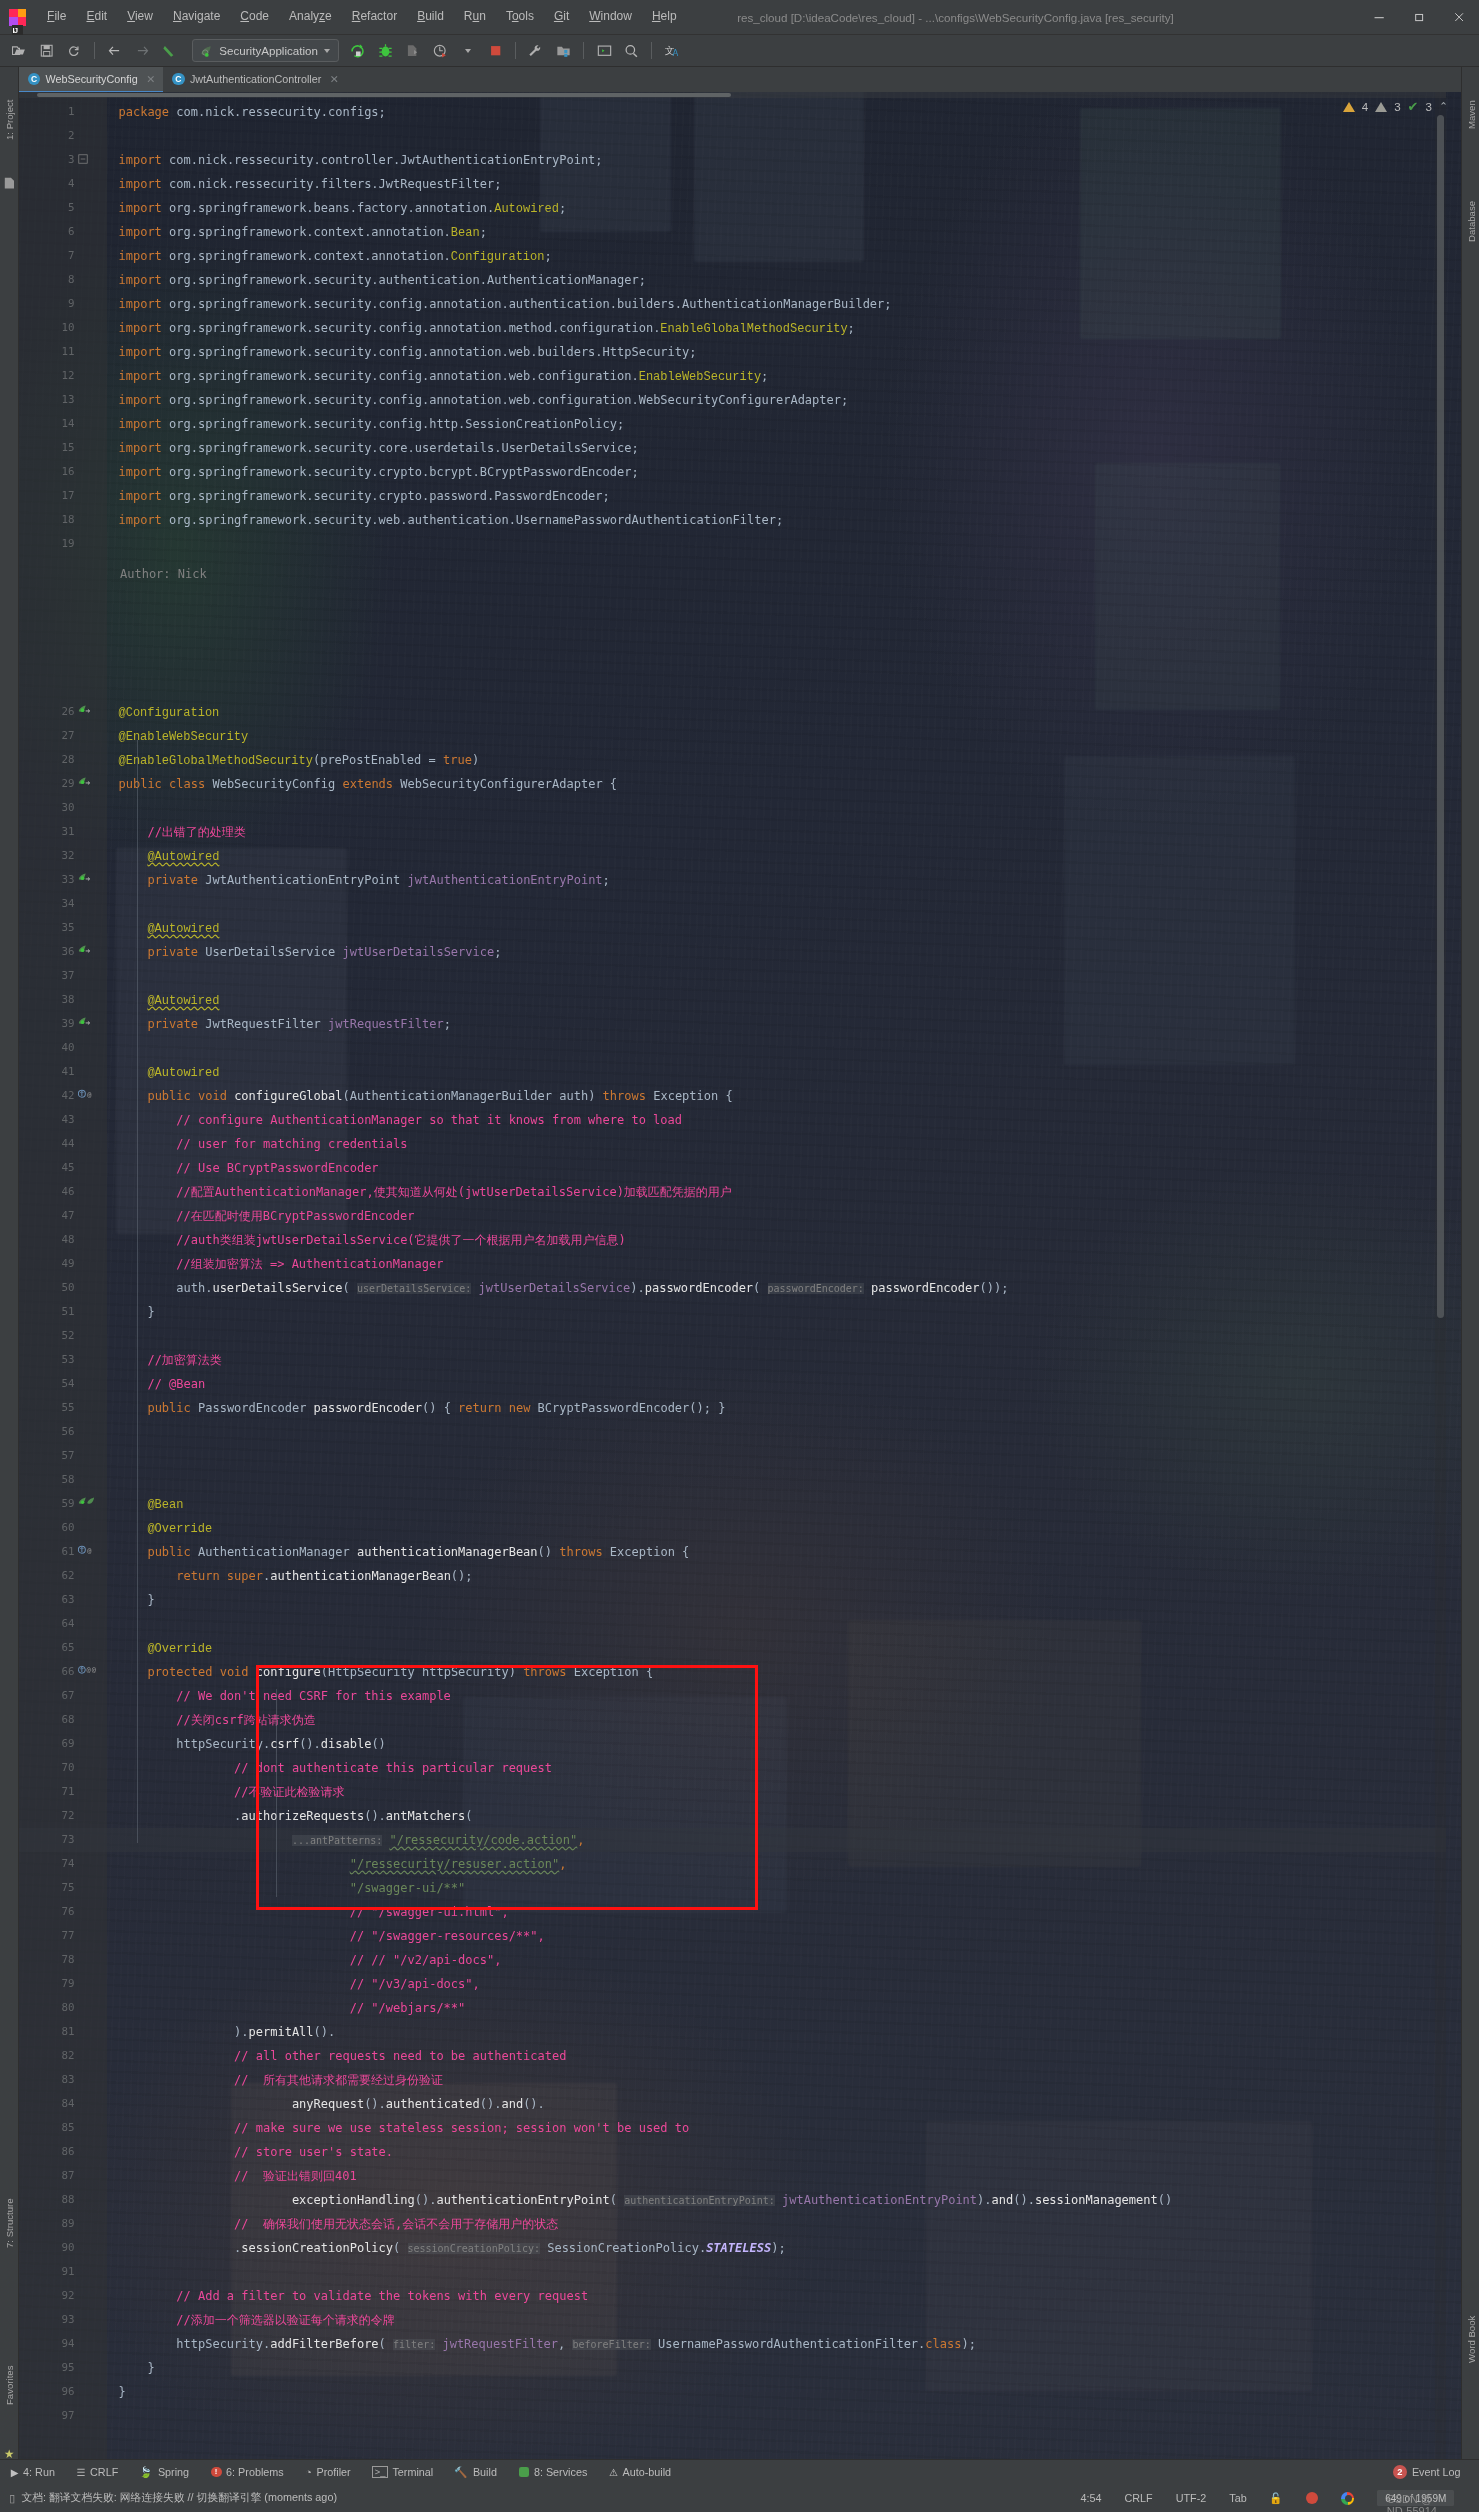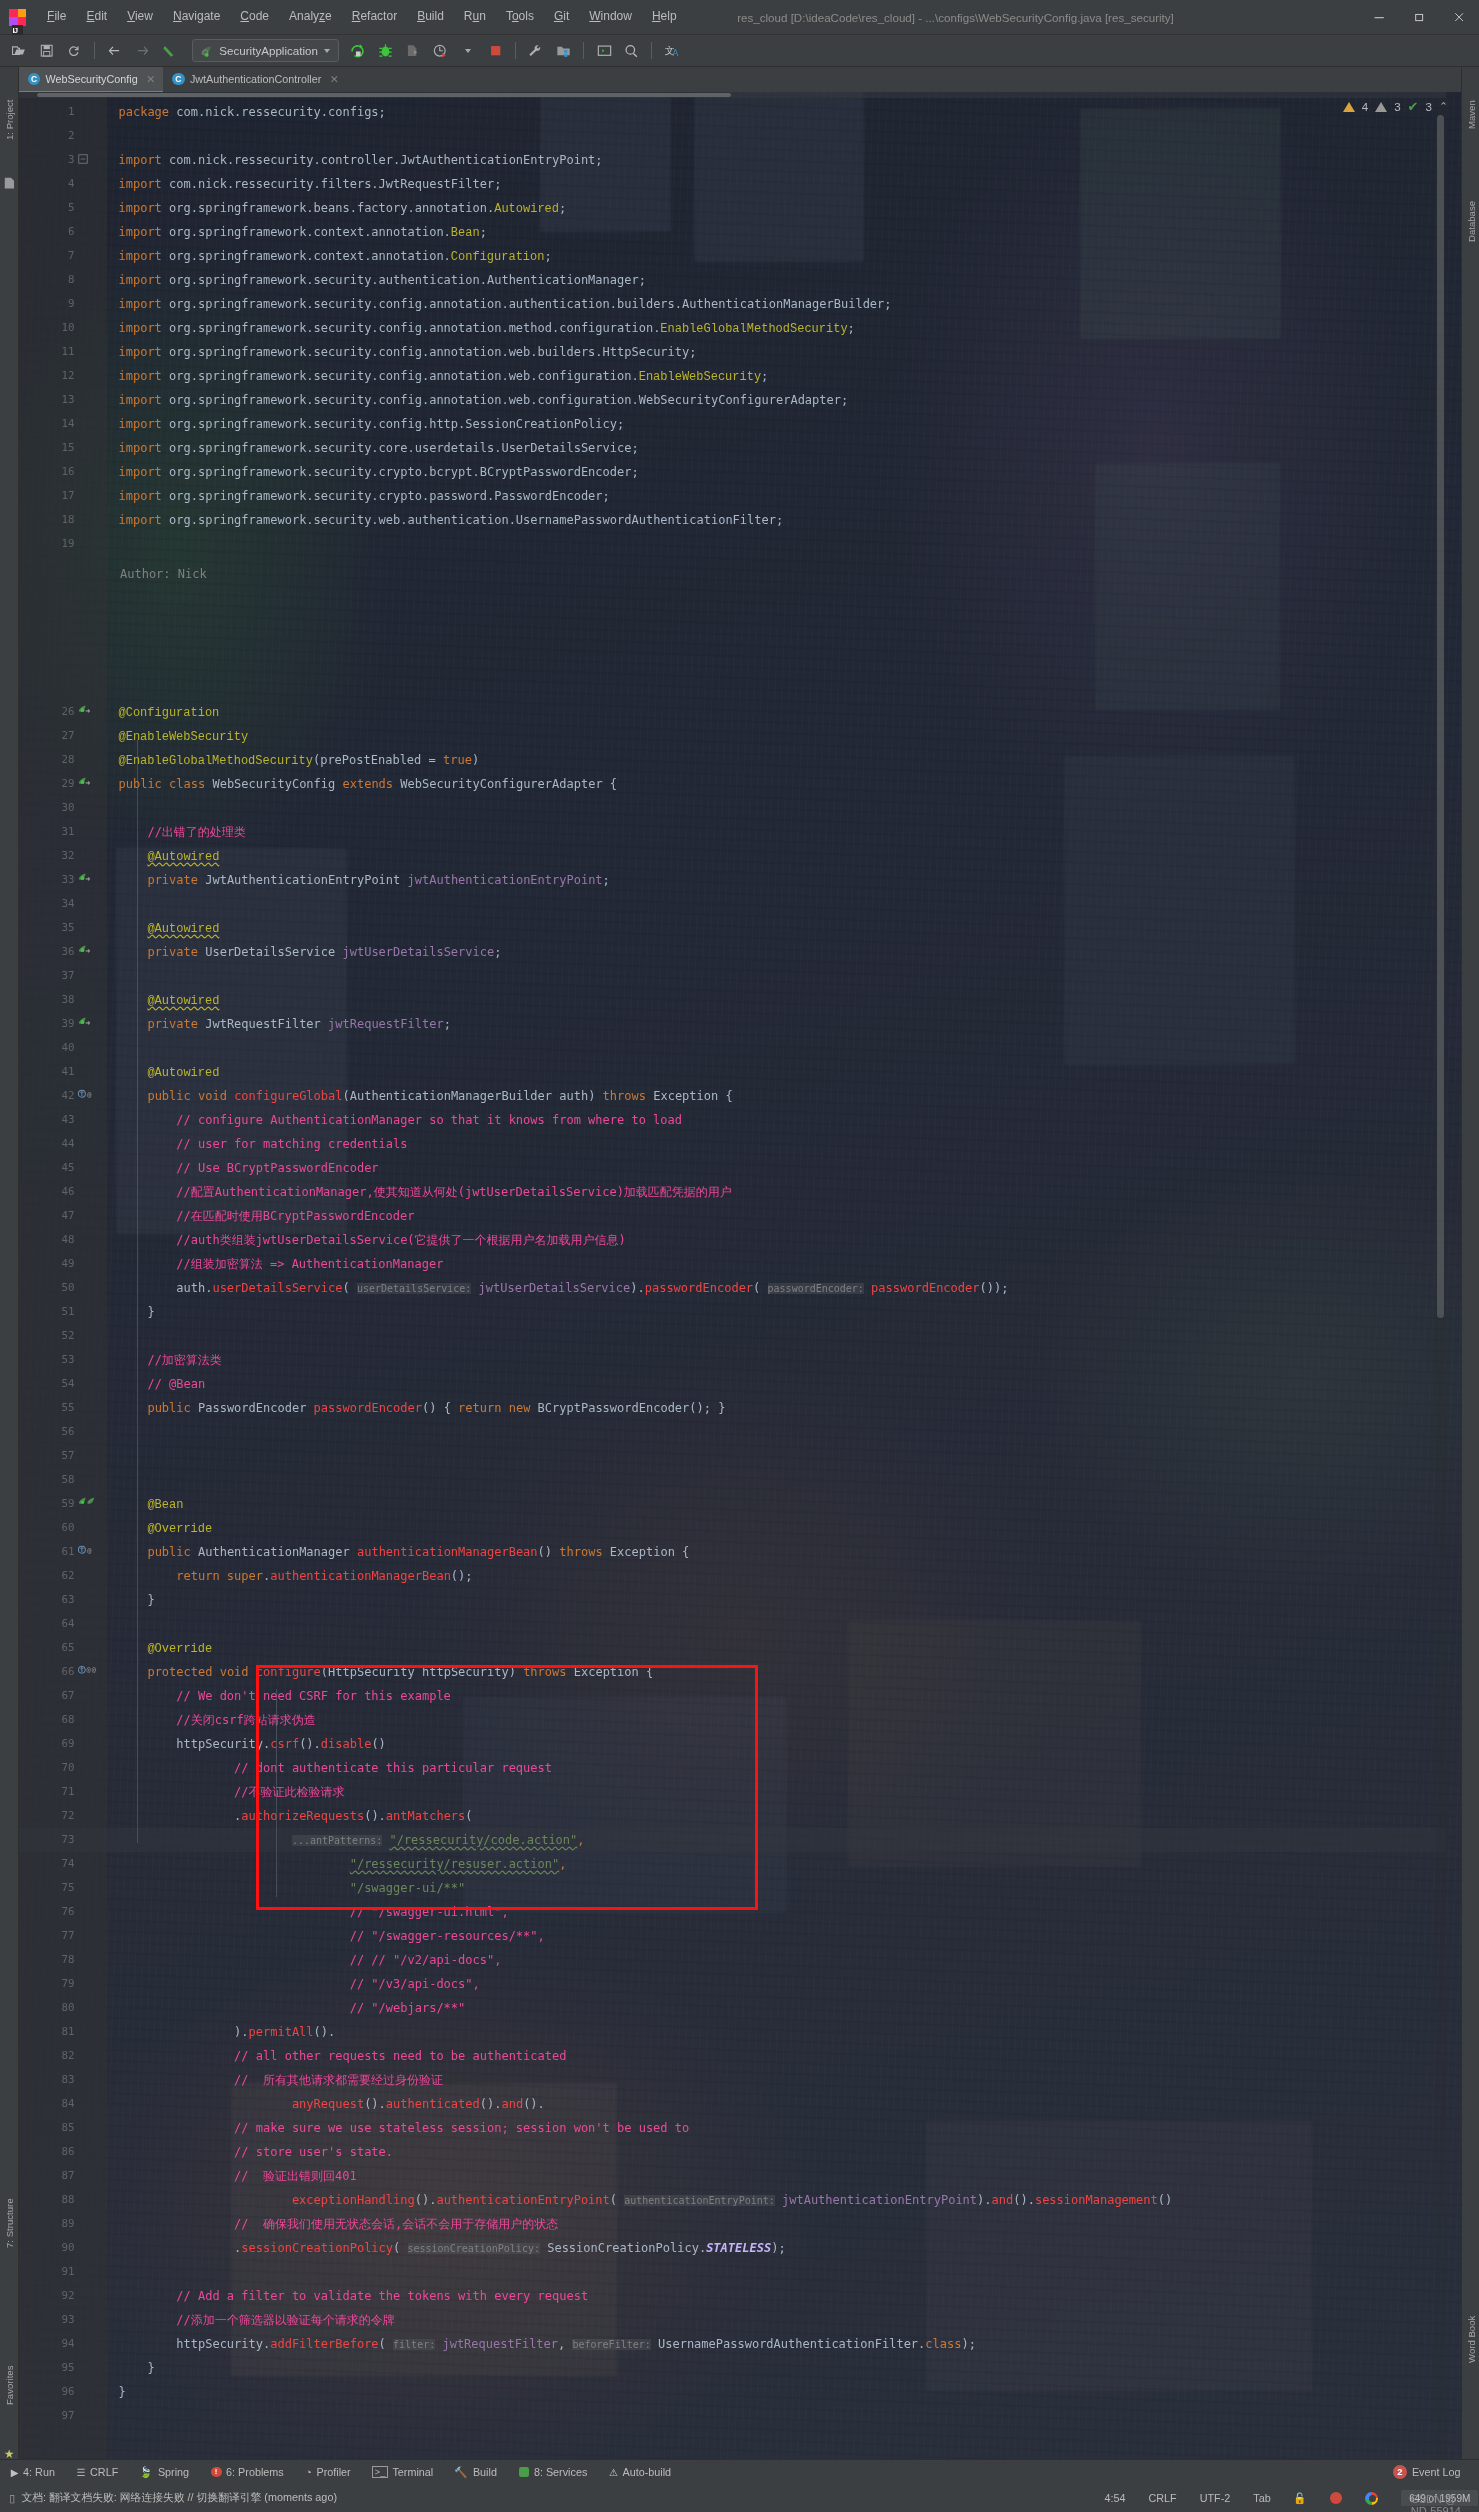"configureGlobal" .mth { color: #ef4444 -> #e5e5e5 }
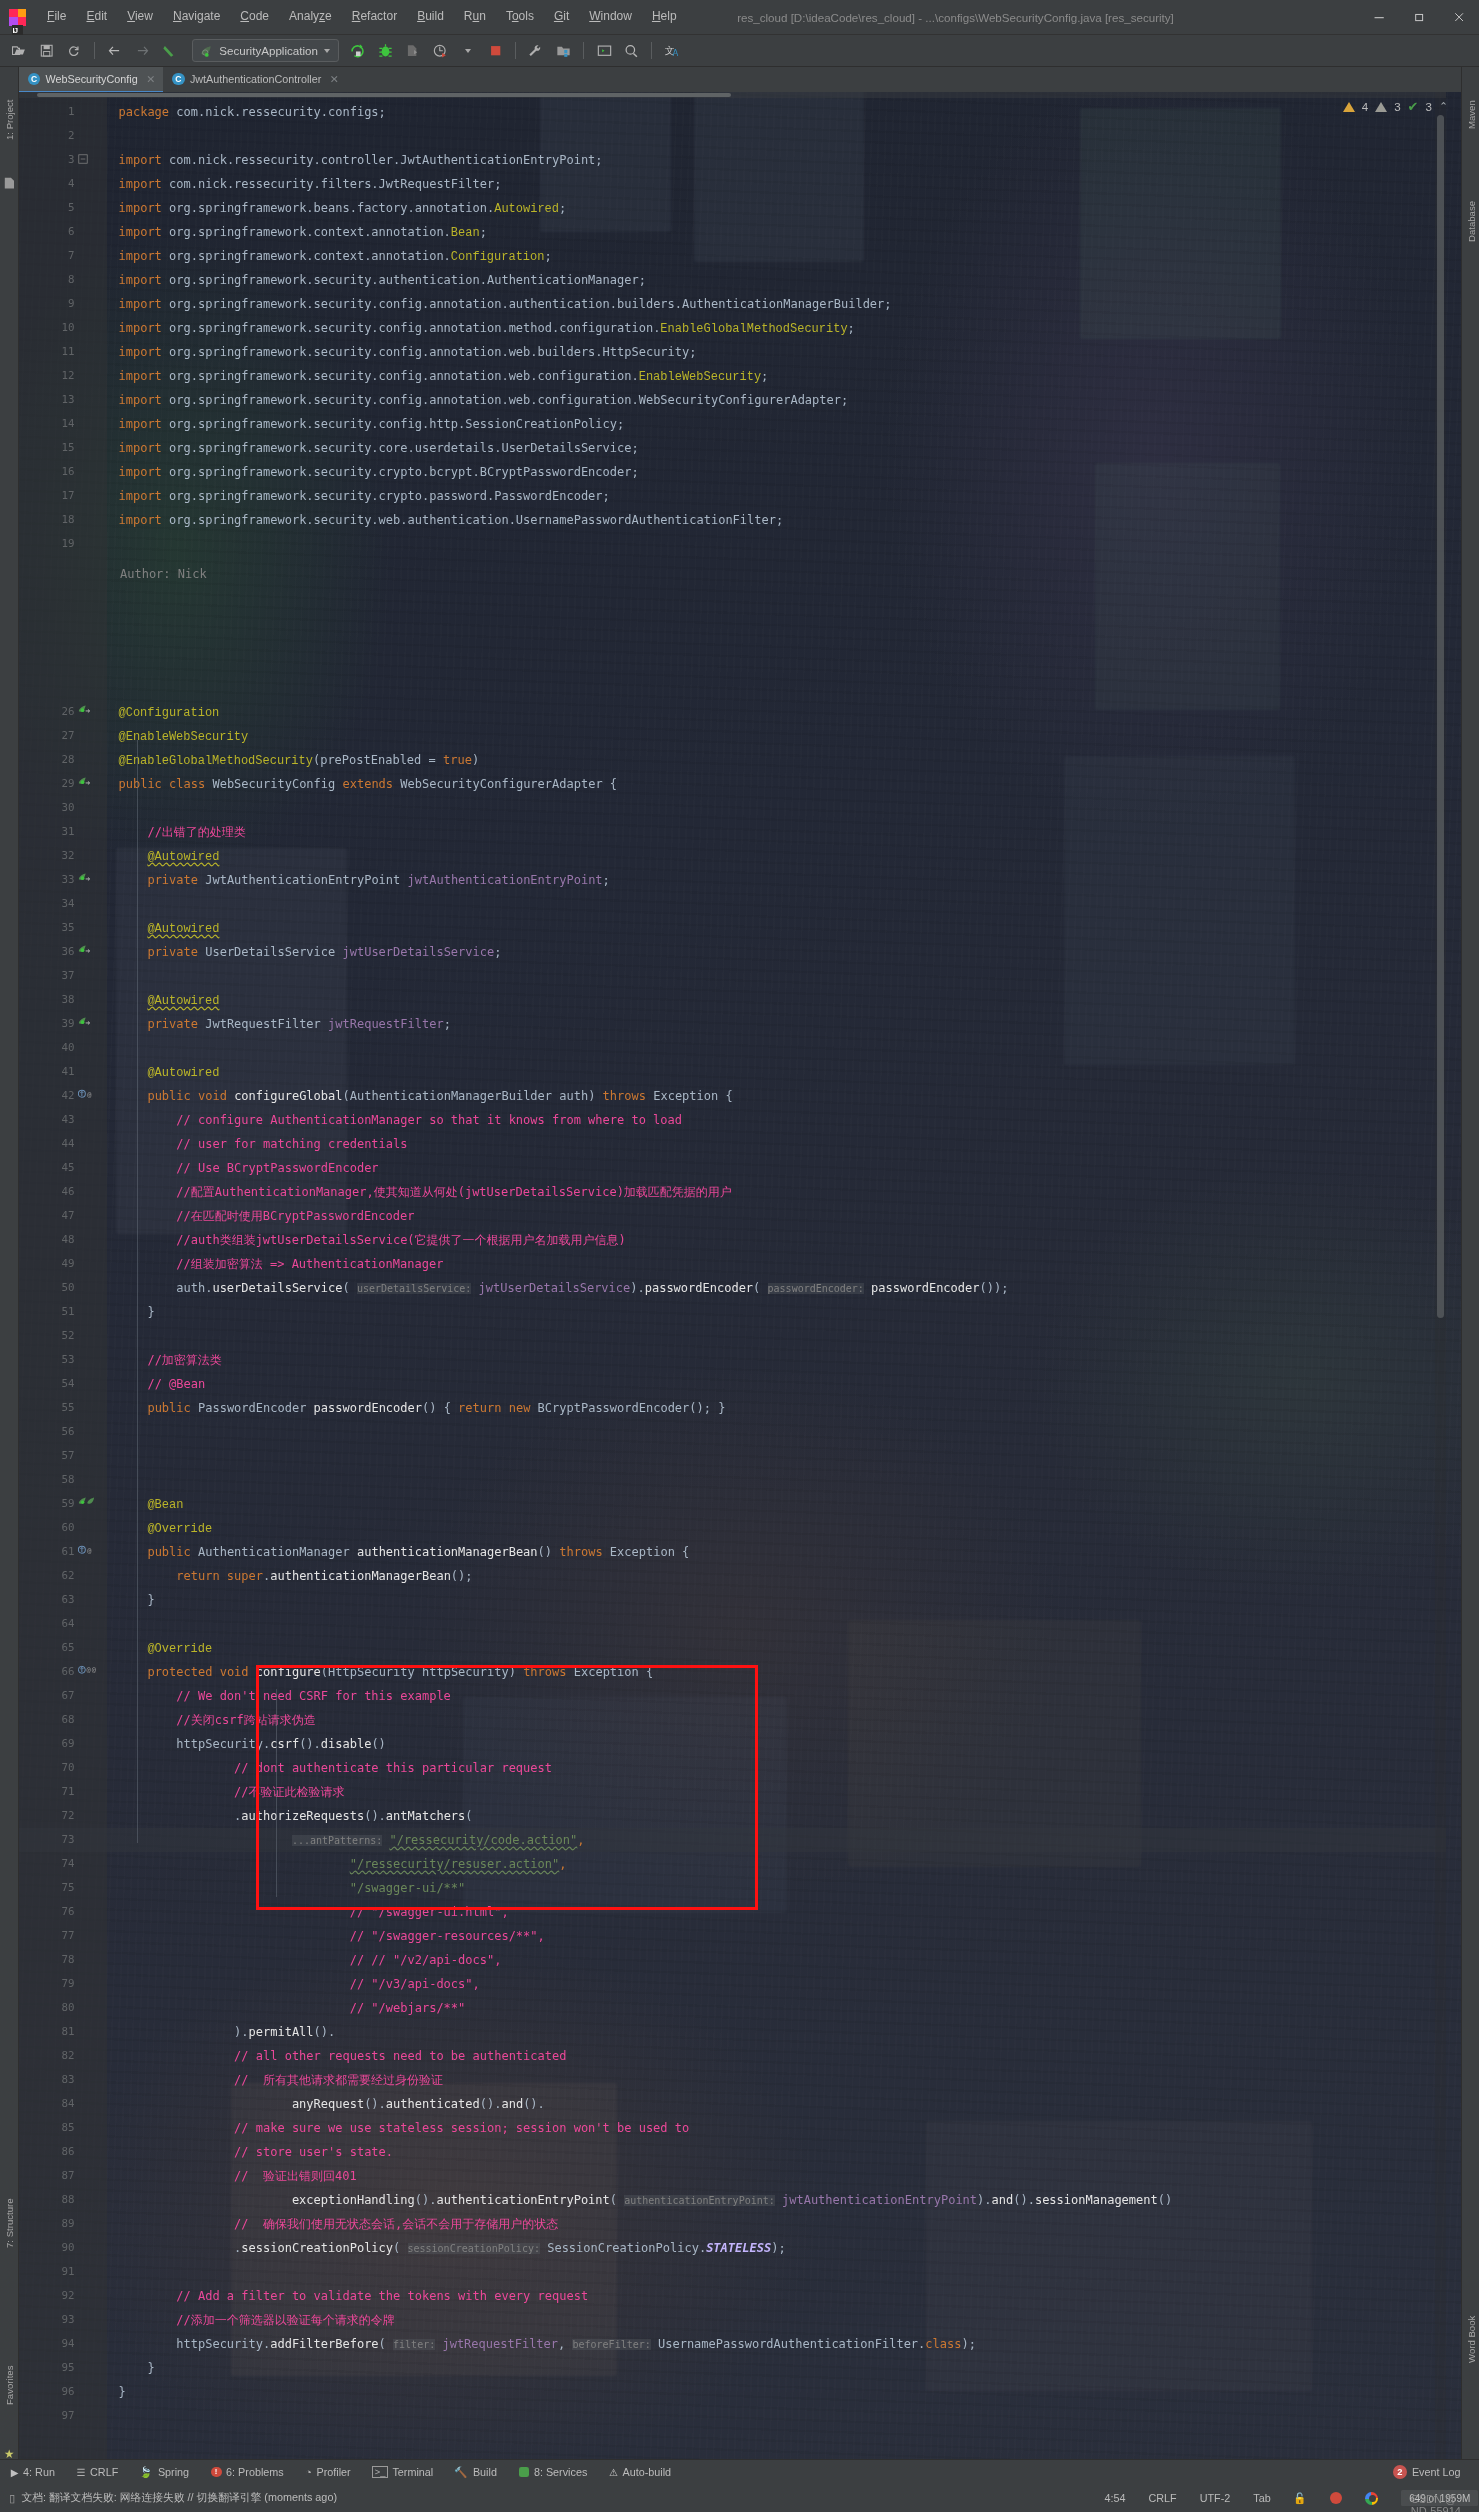"4:54" .sb-right { padding-right: 1px -> 25px }
